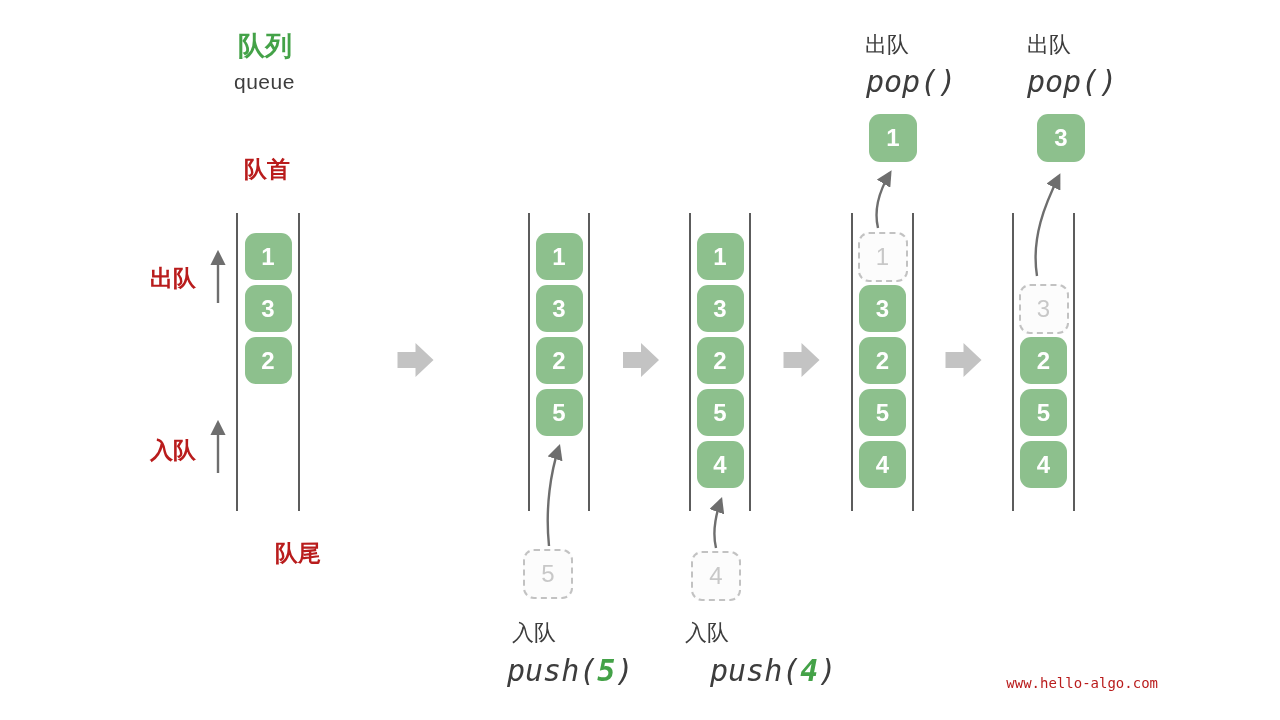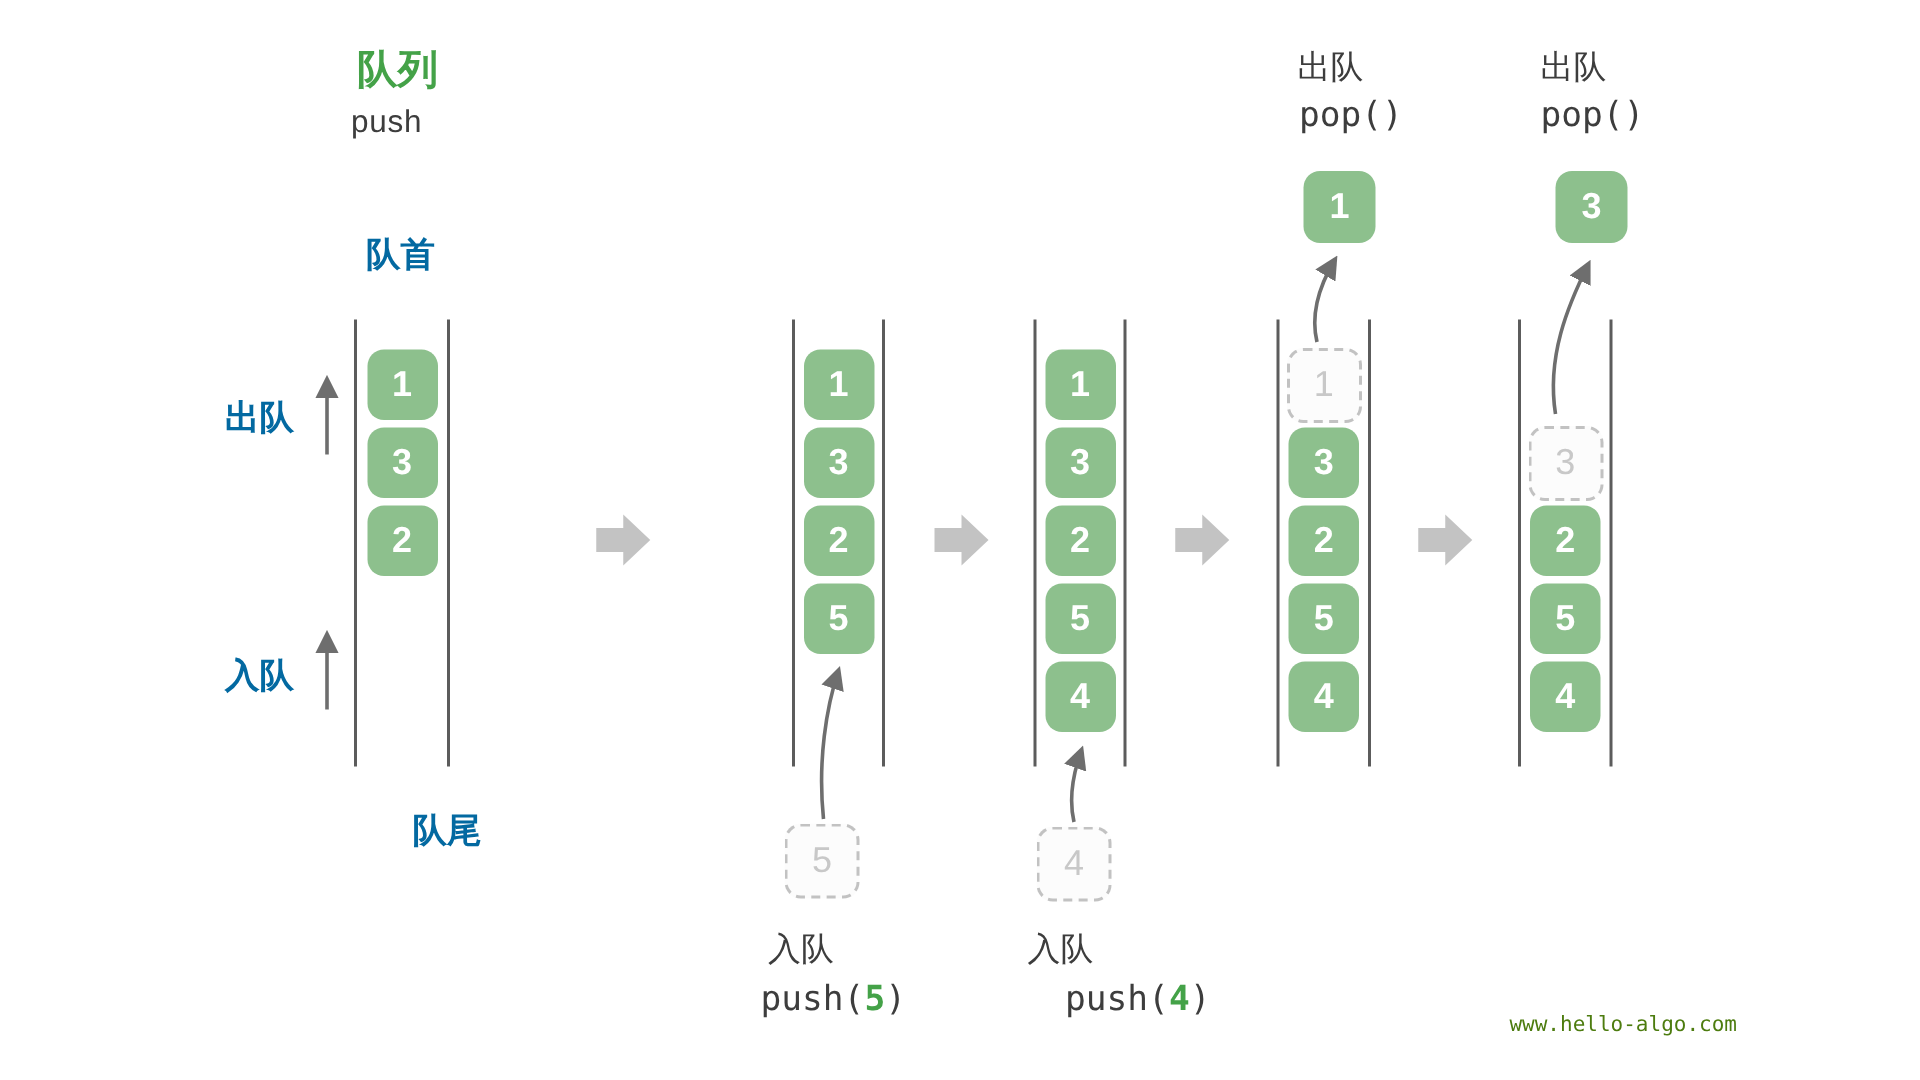"push" div.abs { text: push -> queue }
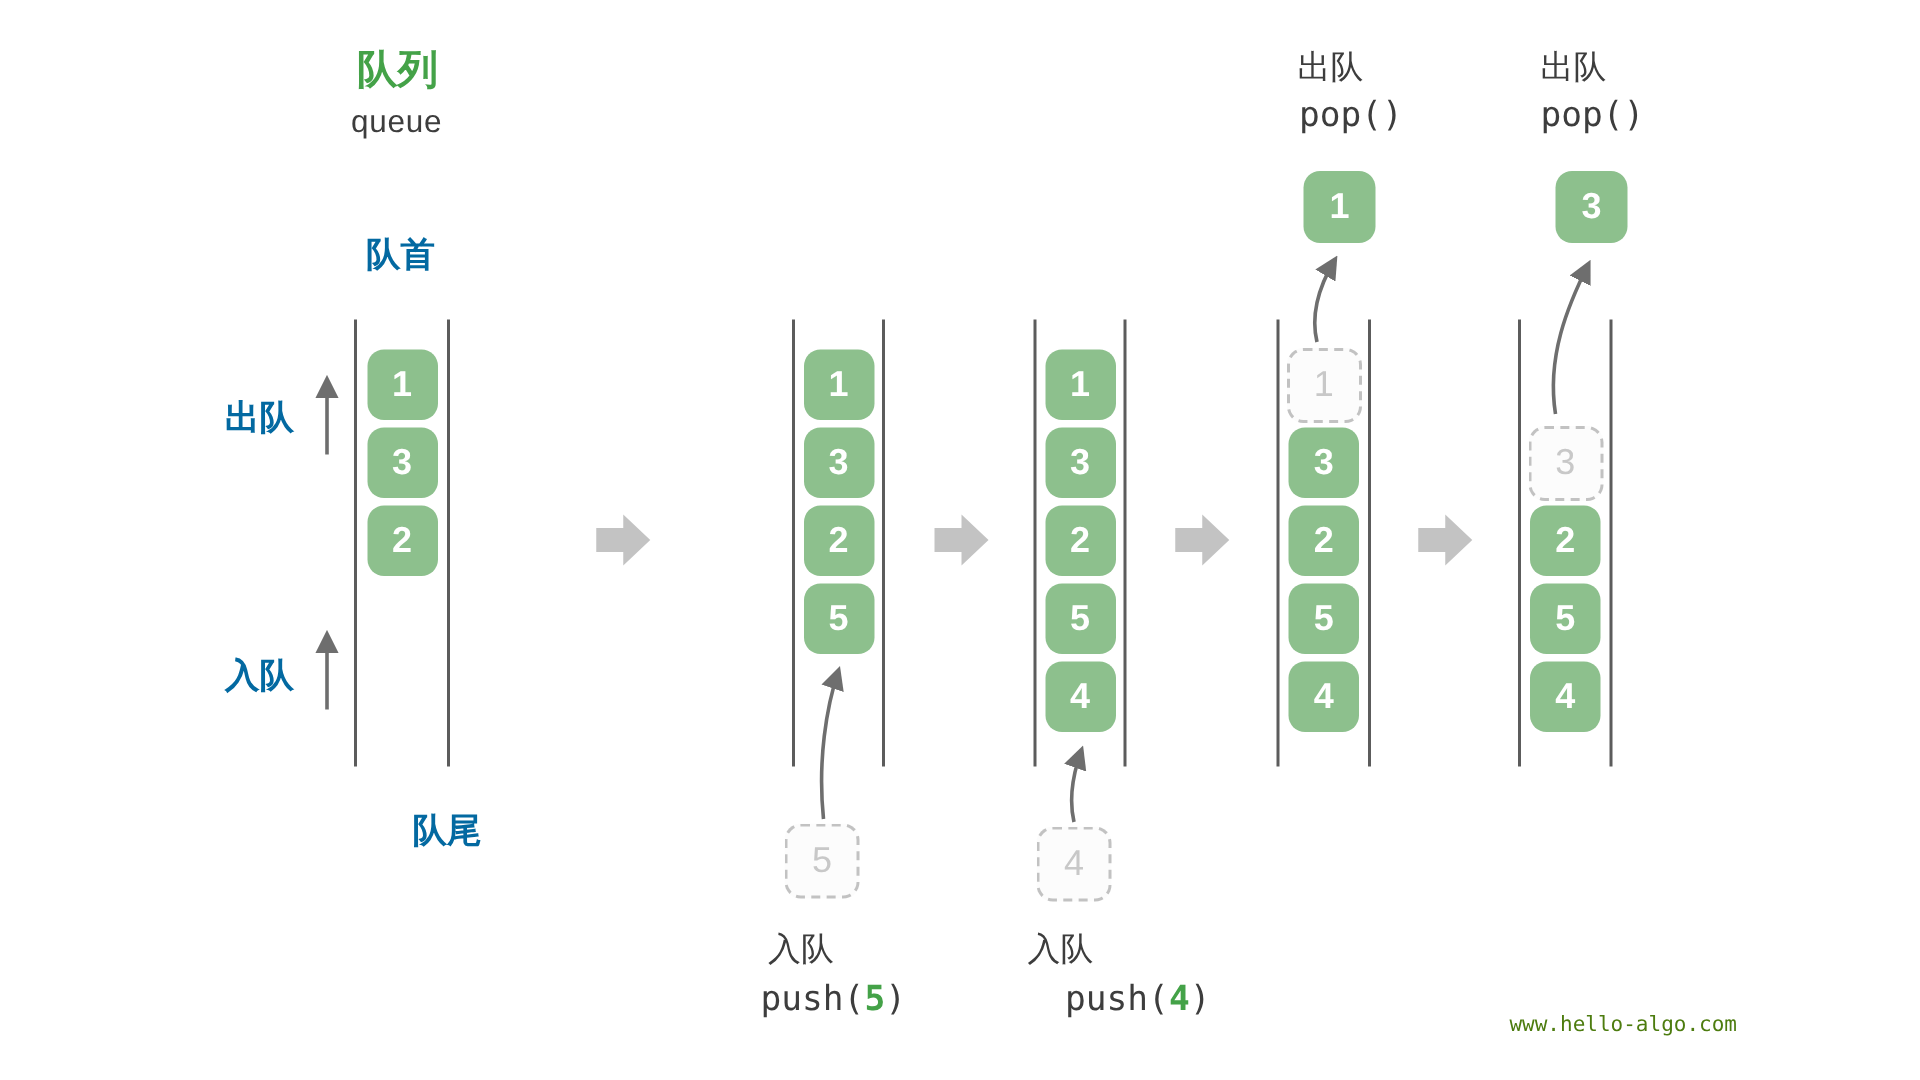"pop()" .op-code { font-size: 23px -> 30px; font-style: none -> italic }
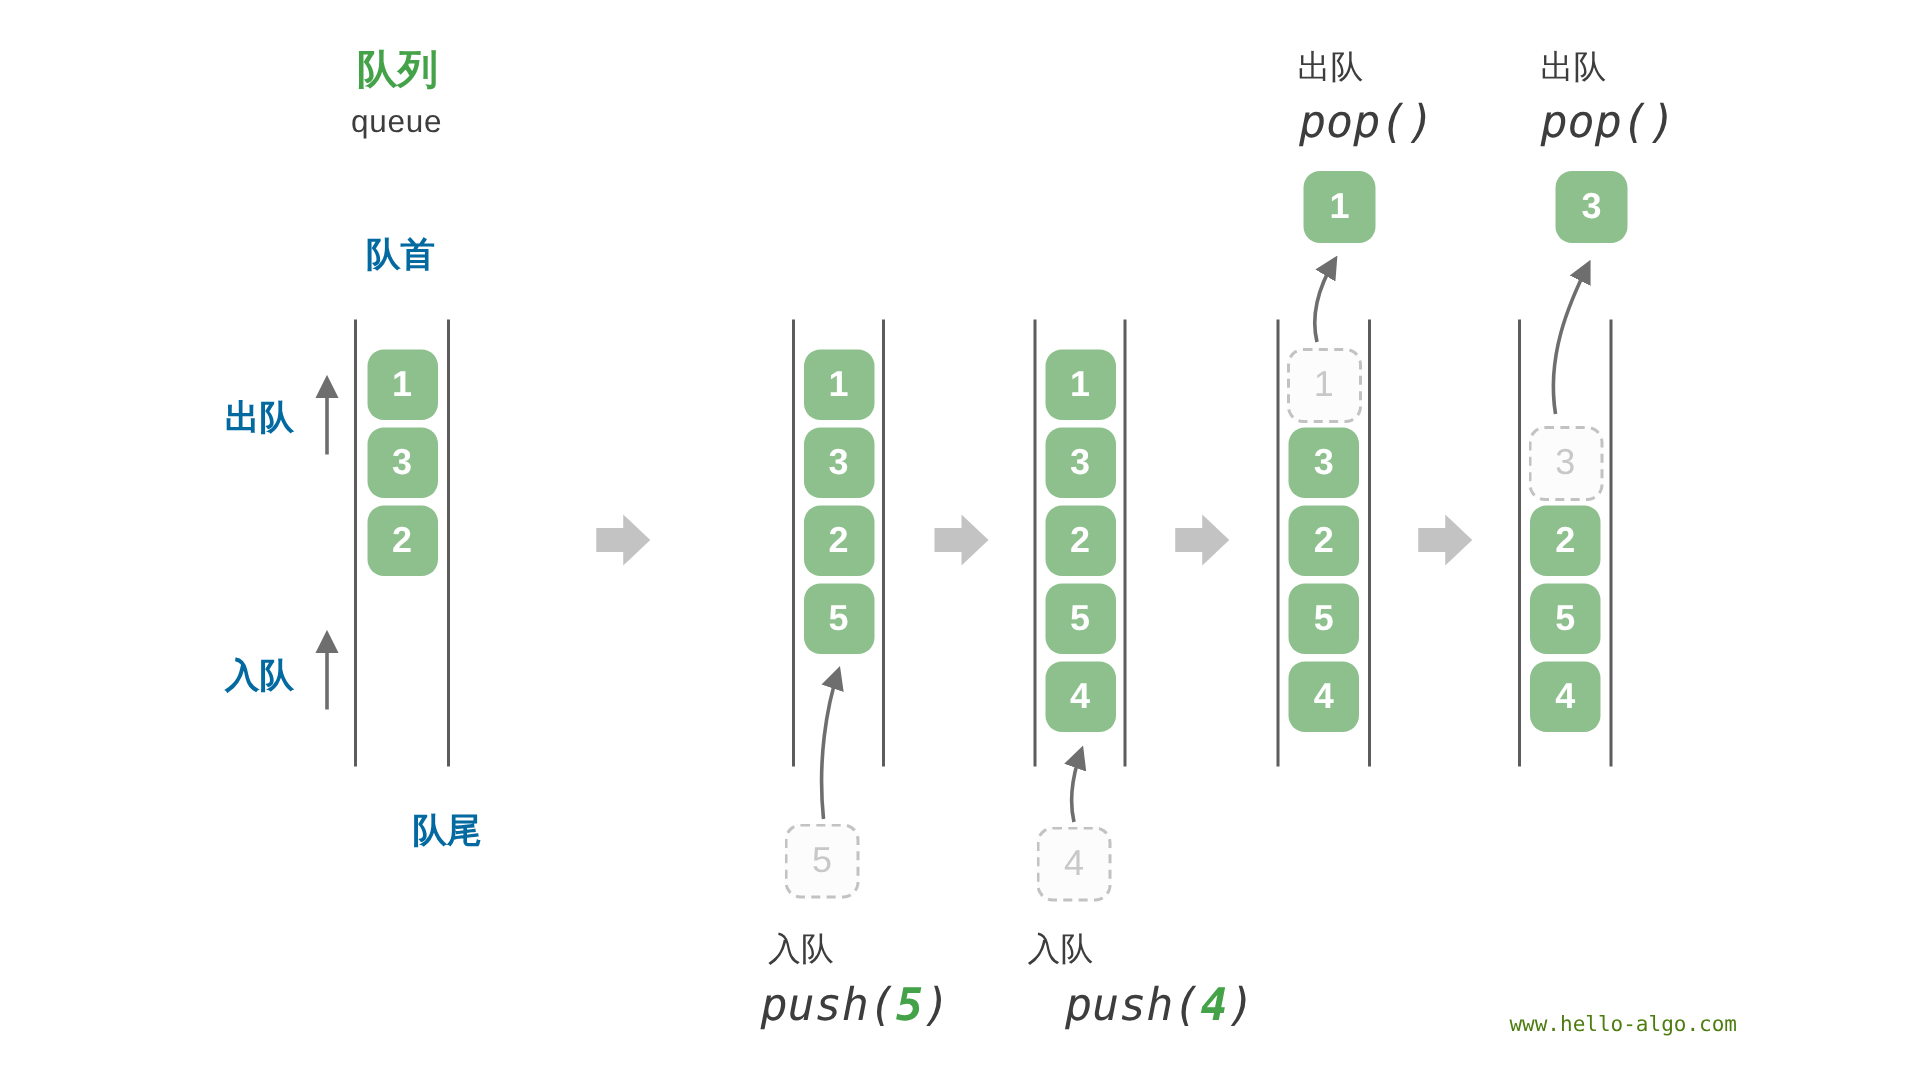"队首" .side-label { color: #0369a1 -> #b91c1c }
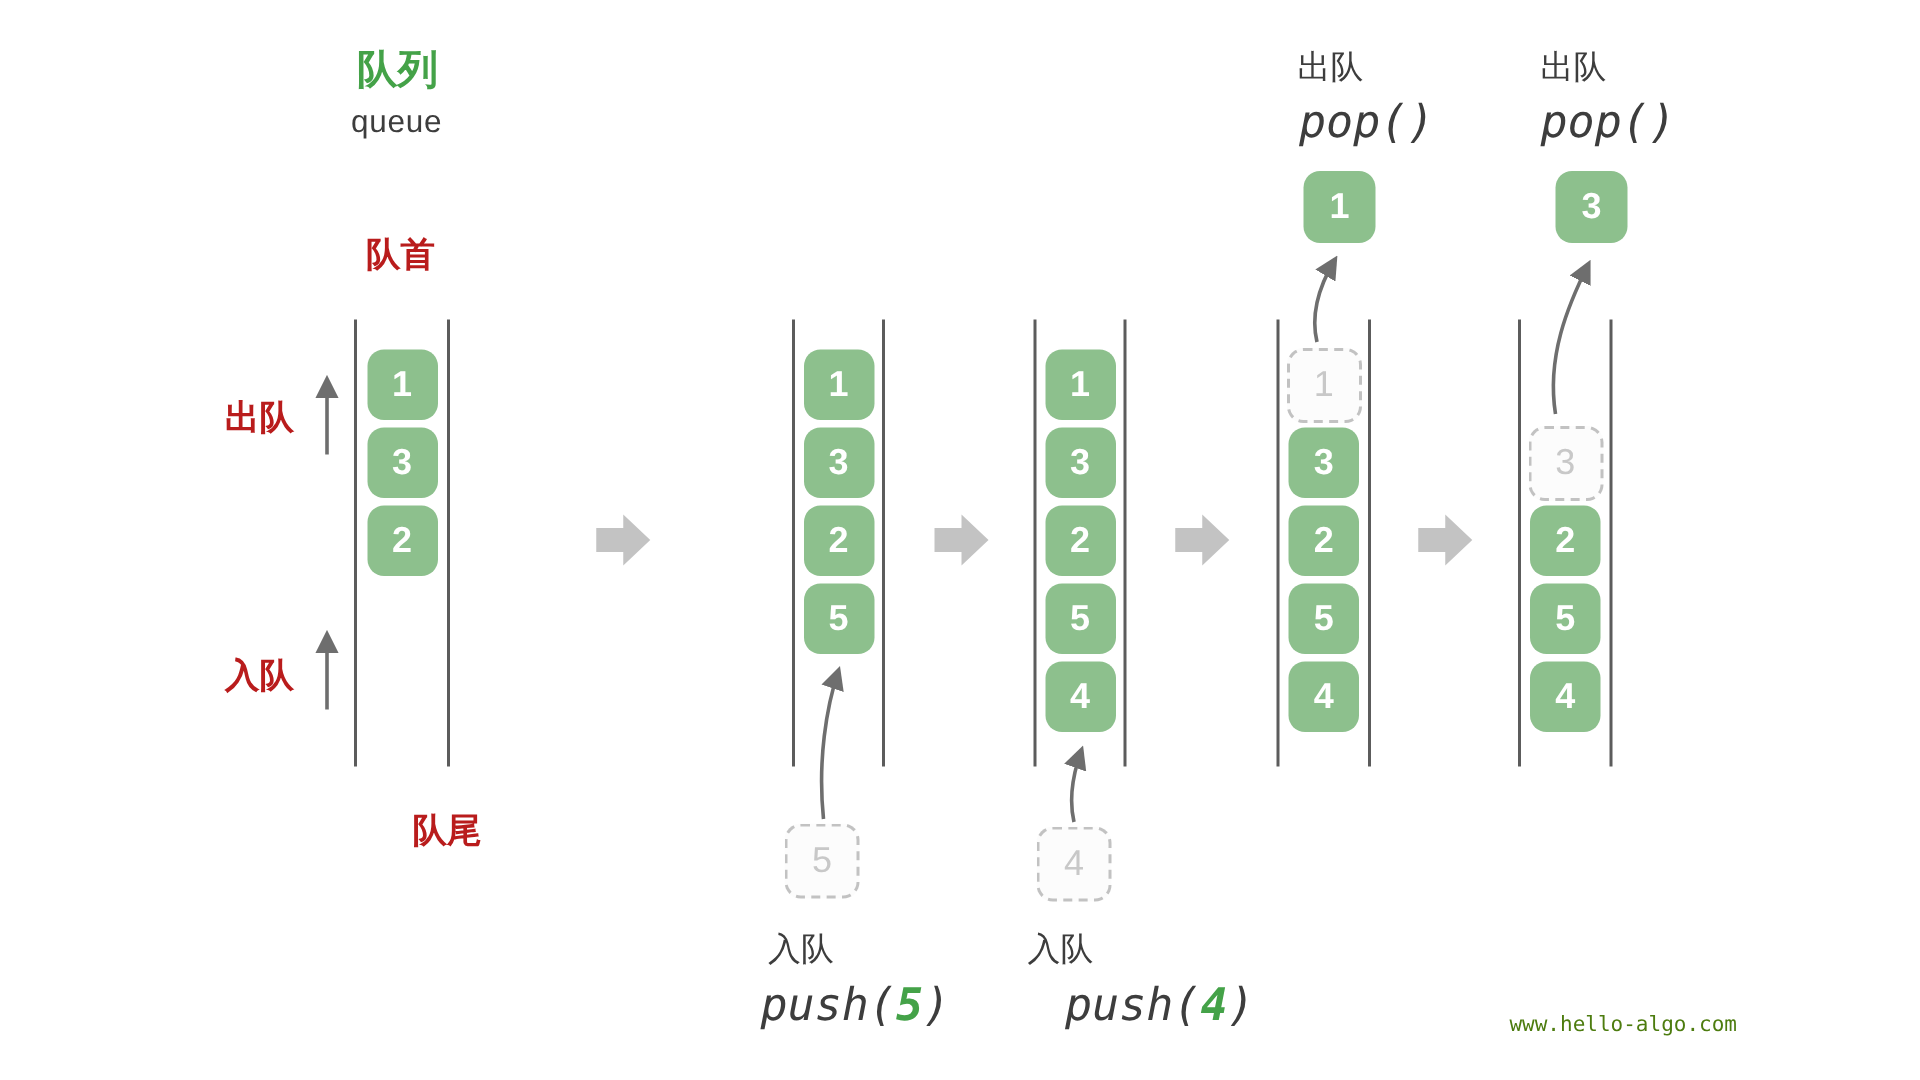"www.hello-algo.com" .watermark { color: #4d7c0f -> #b91c1c }
